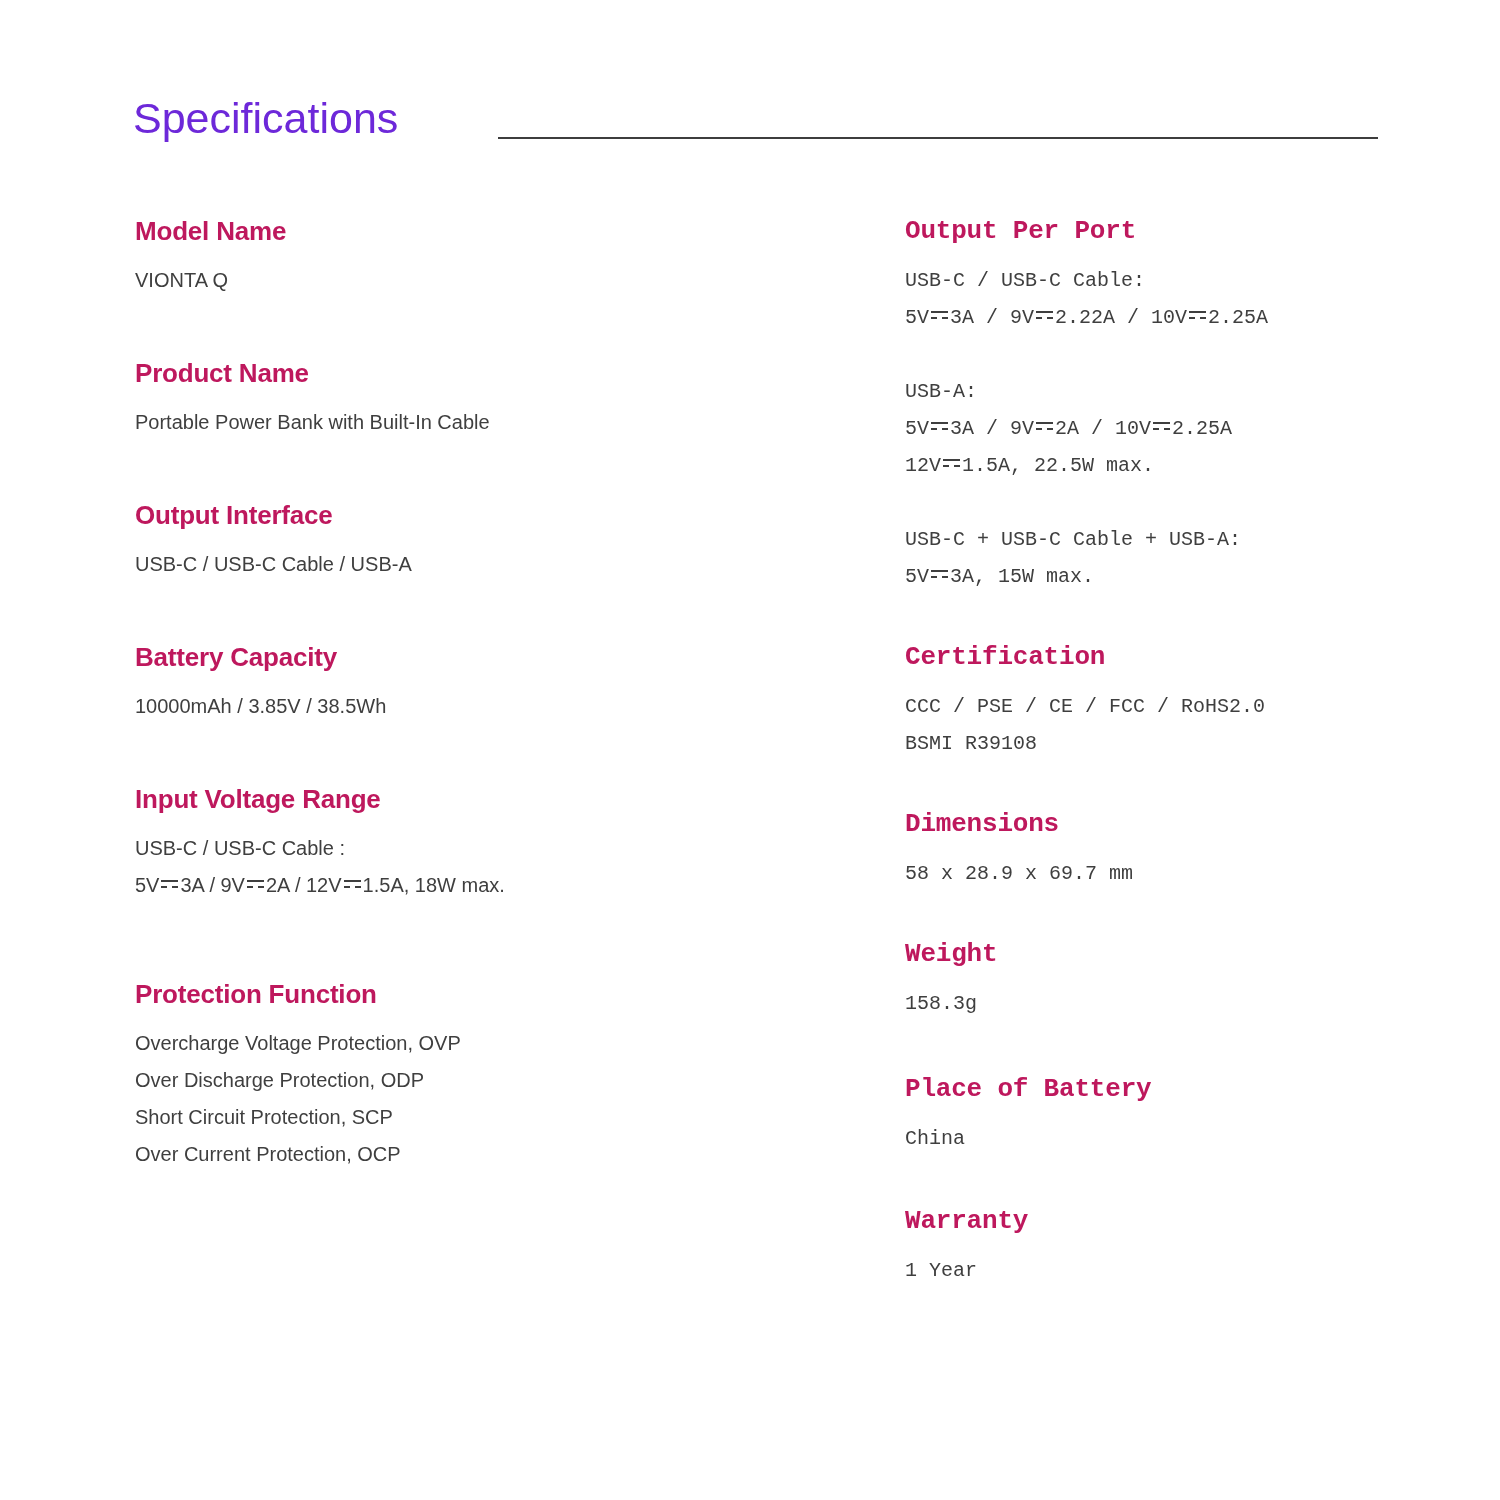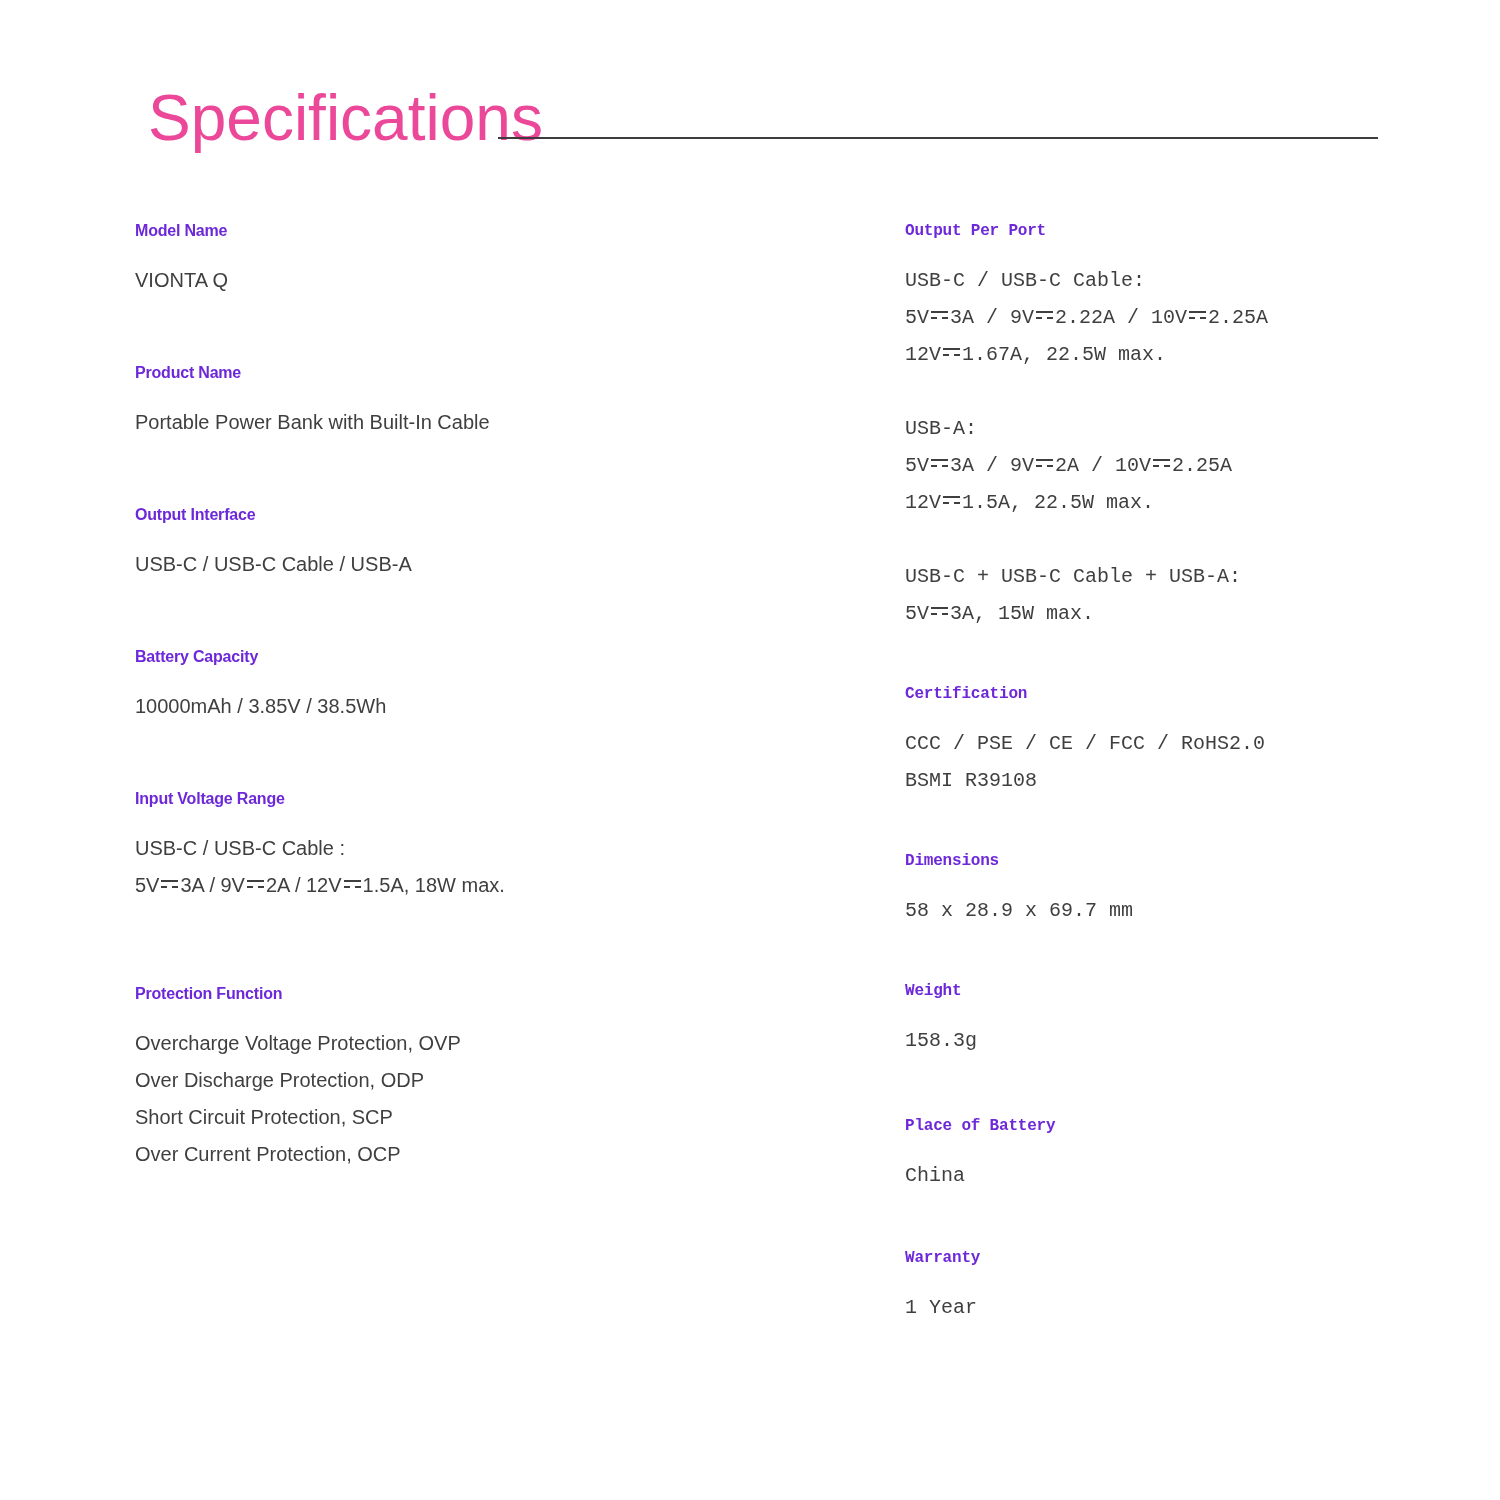"Specifications" h1.page-title { color: #ec4899 -> #6d28d9; font-size: 64px -> 43px; left: 148px -> 133px }
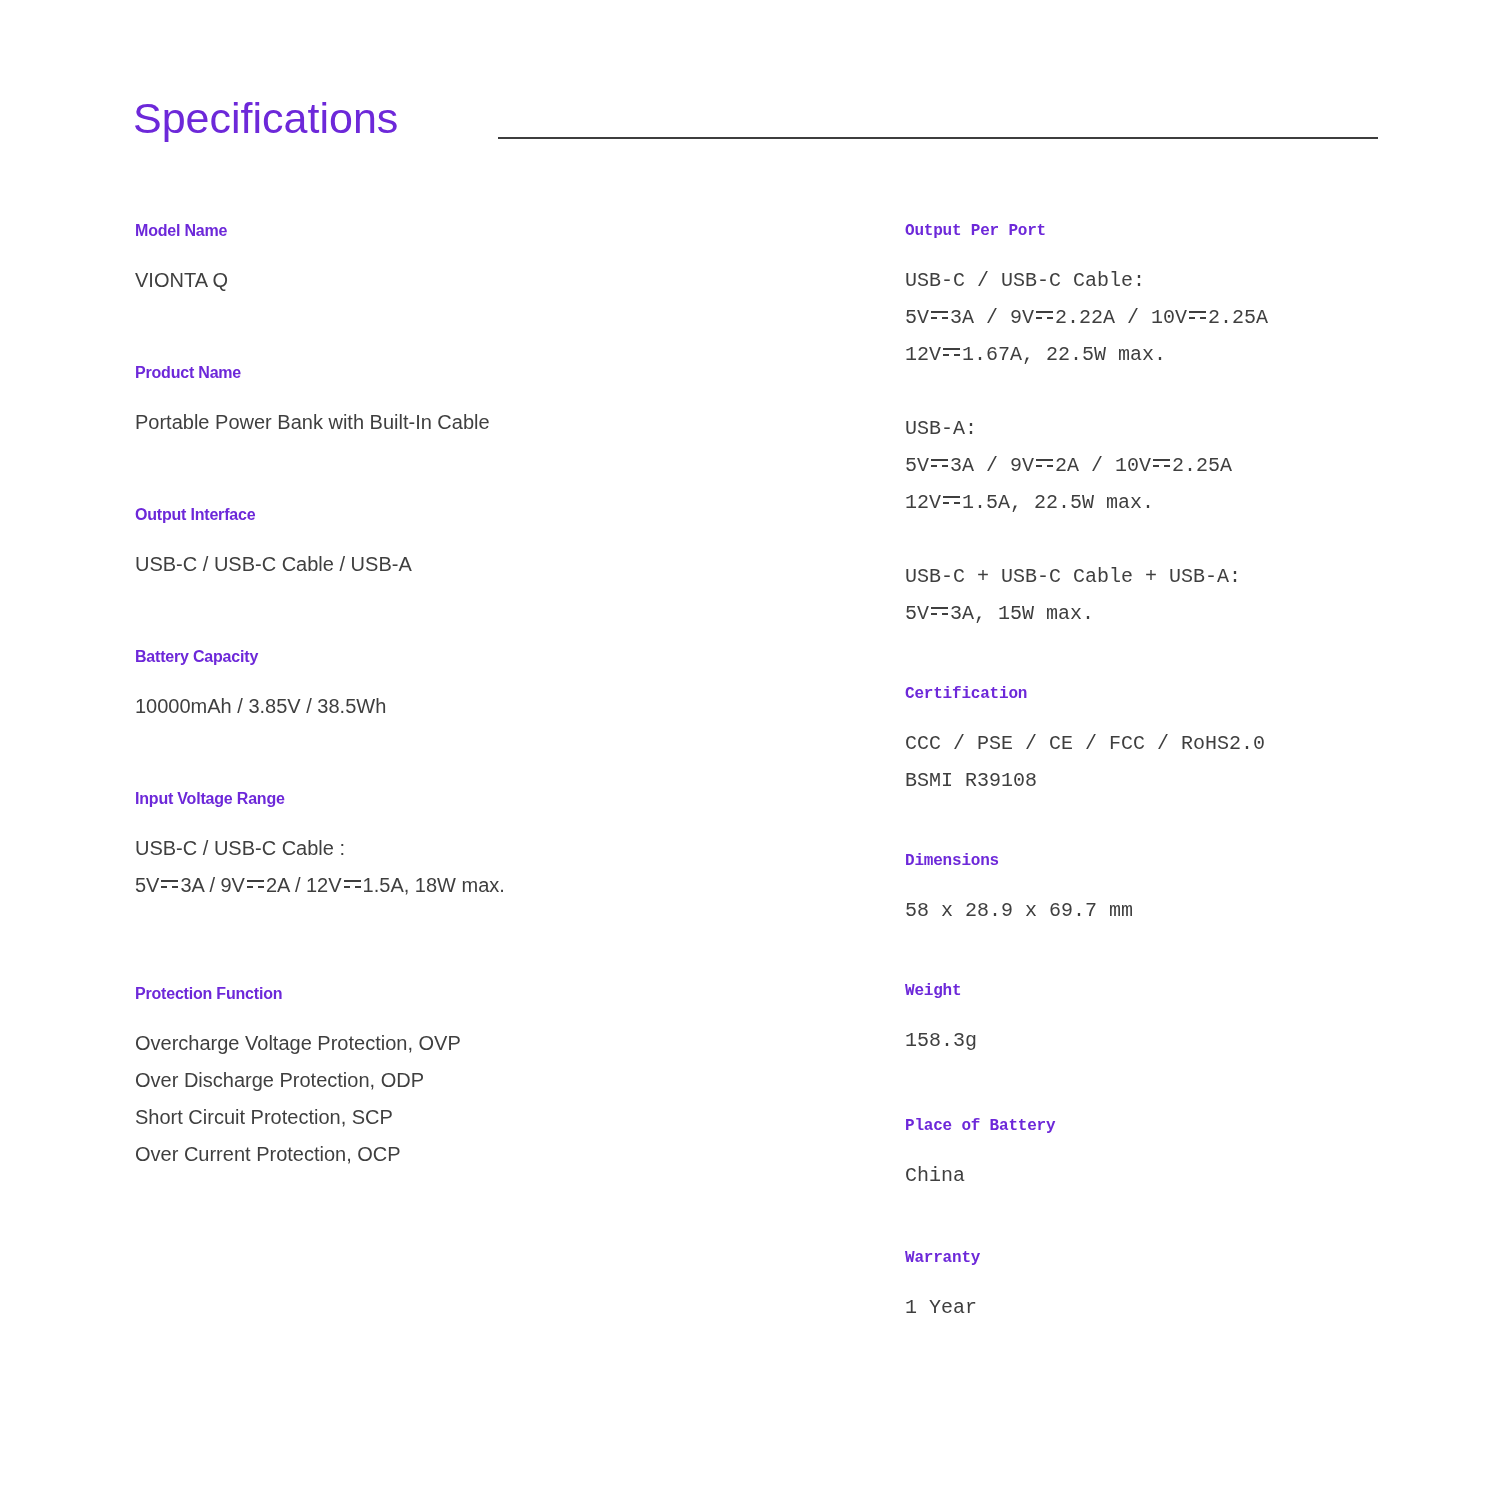"Model Name" .spec h3 { color: #6d28d9 -> #be185d; font-size: 16px -> 26px }
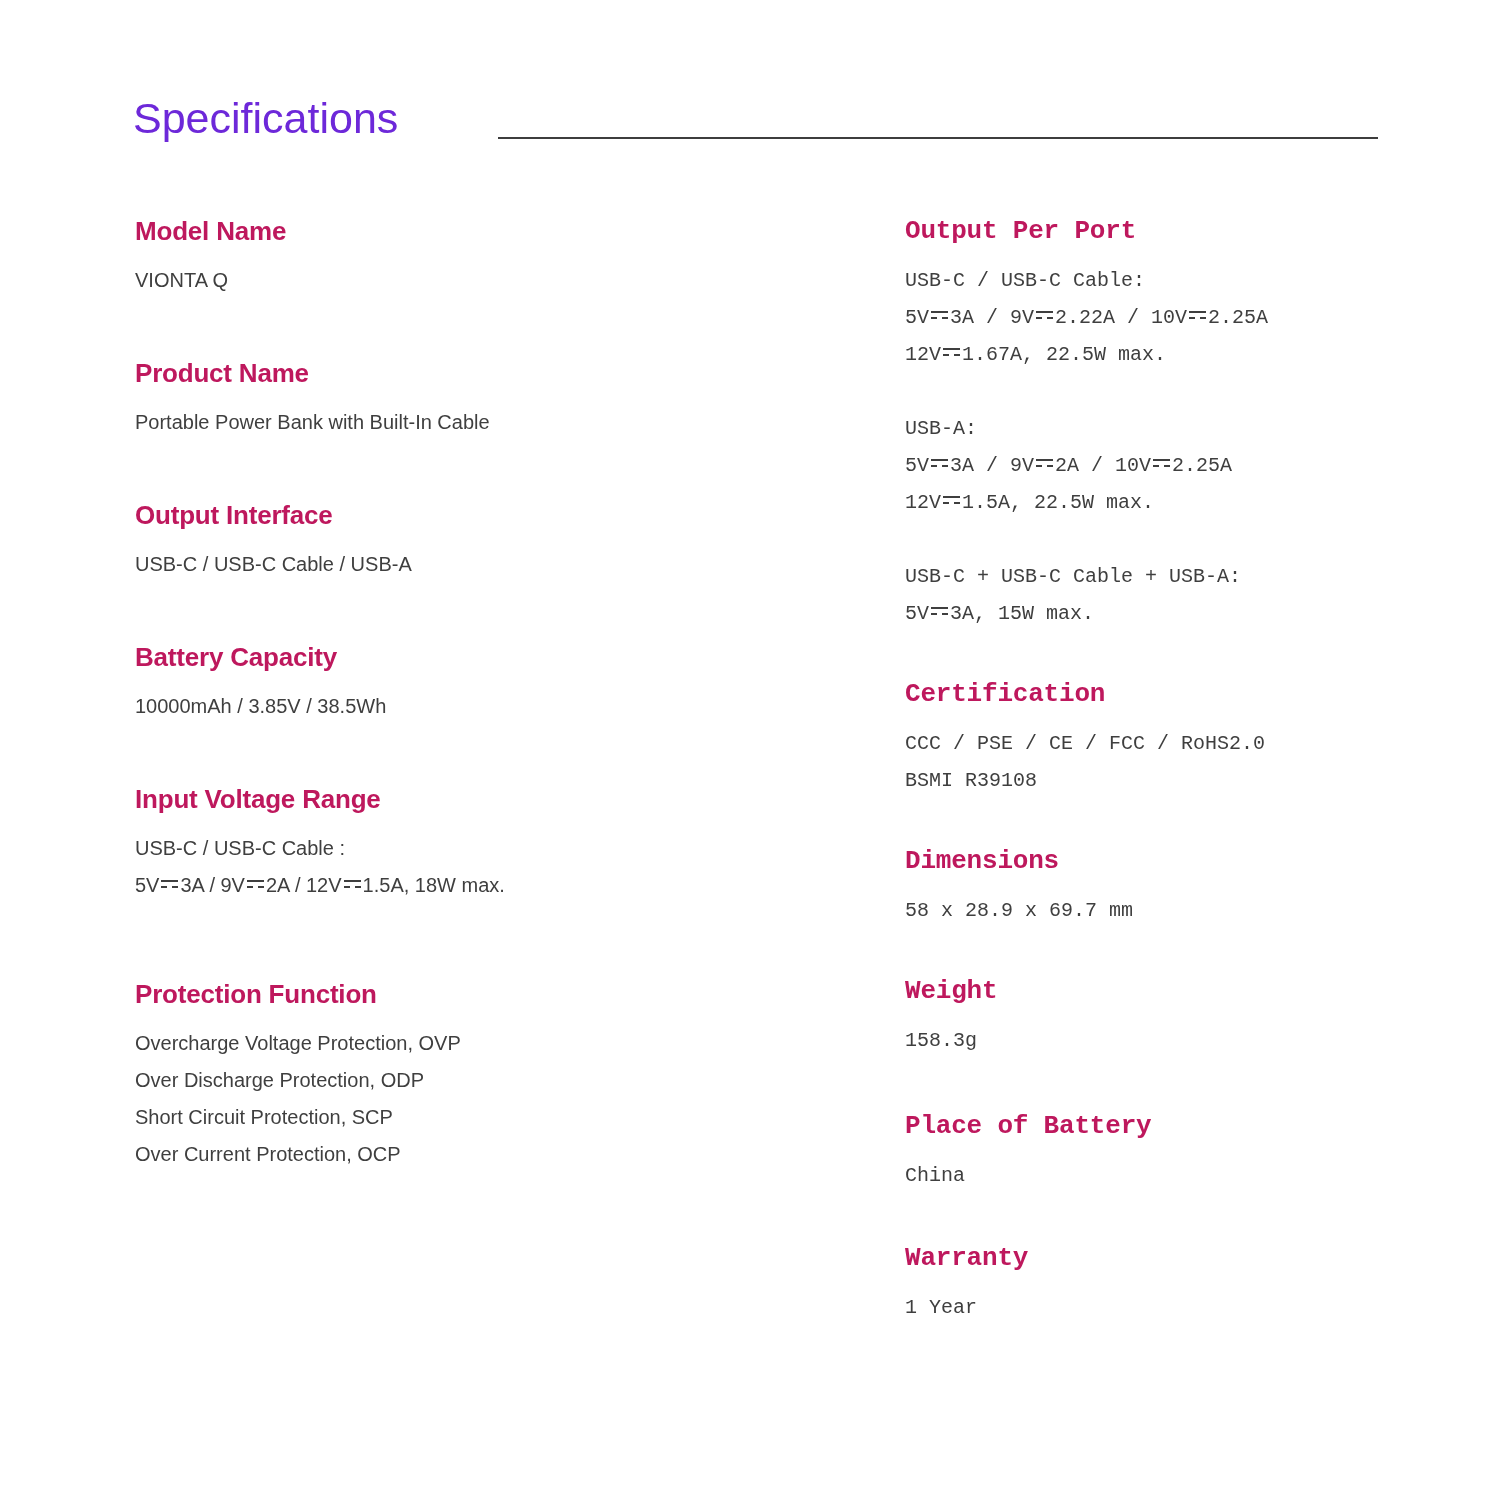"12V 1.67A, 22.5W max." p { html: <p>12V<span></span>1.67A, 22.5W max.</p> -> none }
